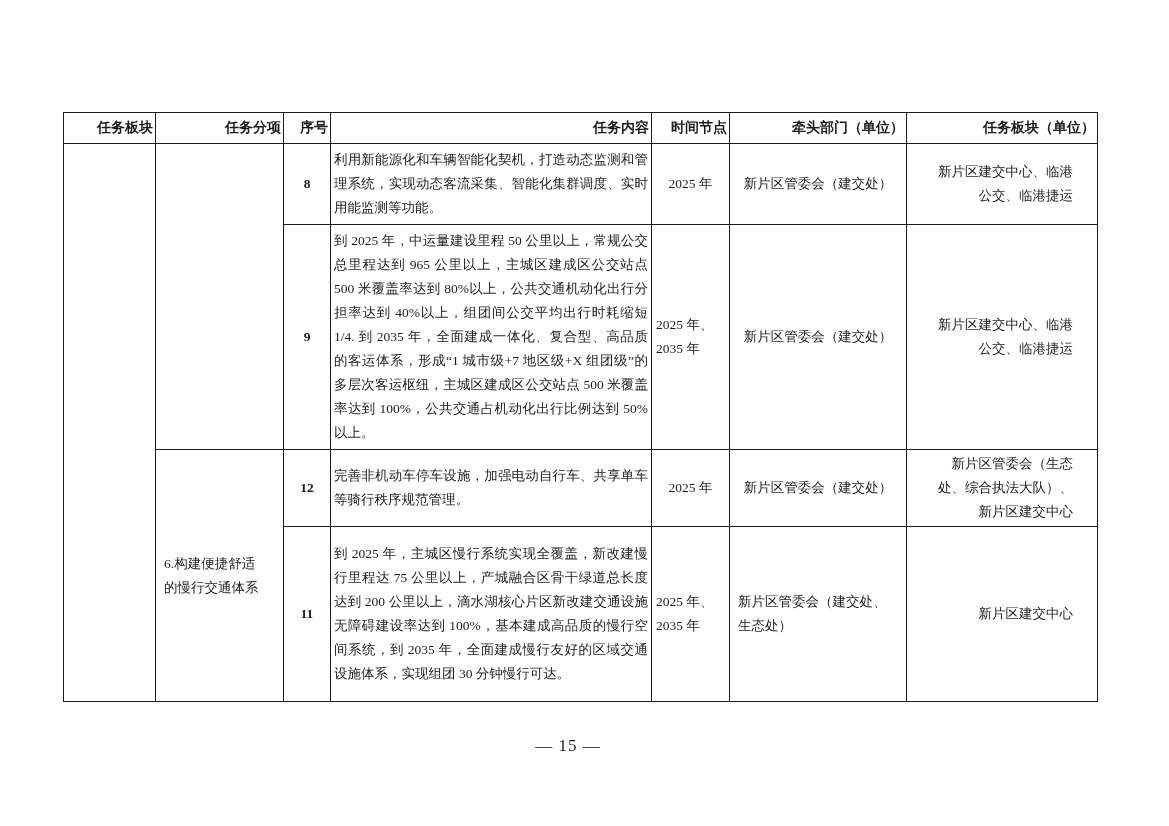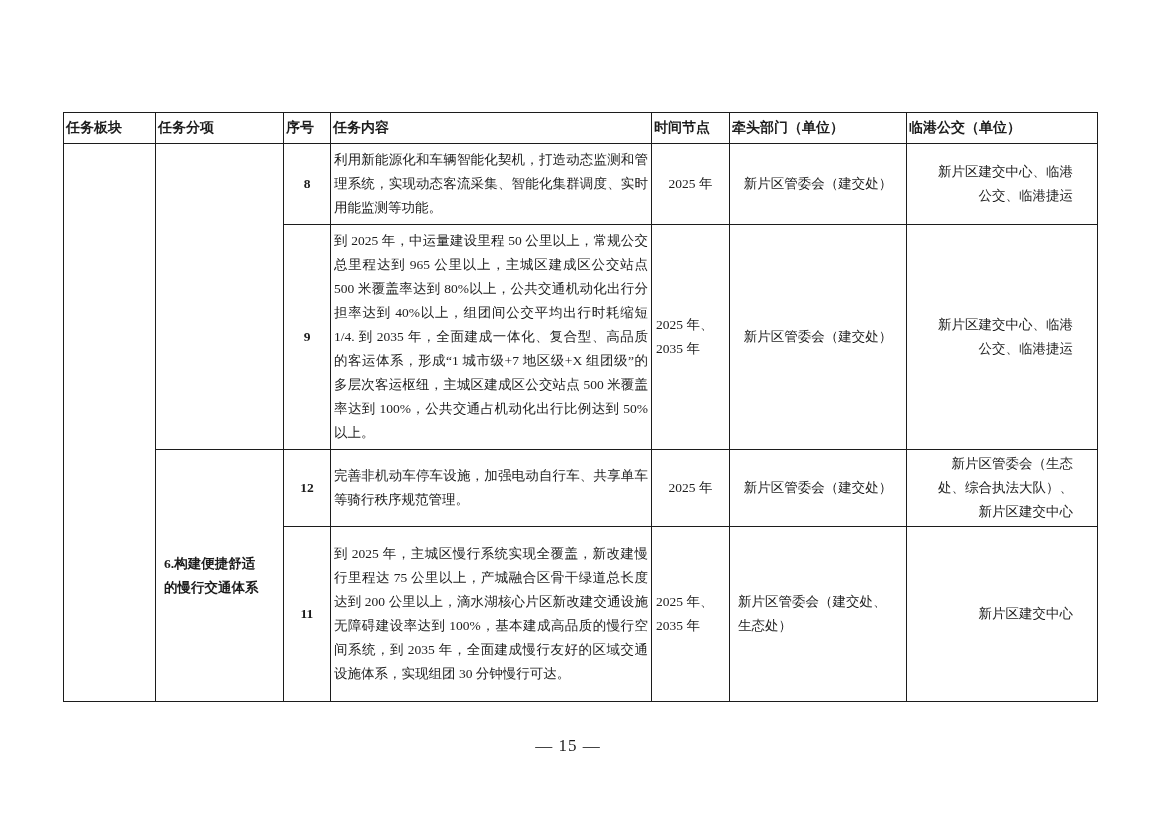"任务板块" .doc-table th { text-align: left -> right }
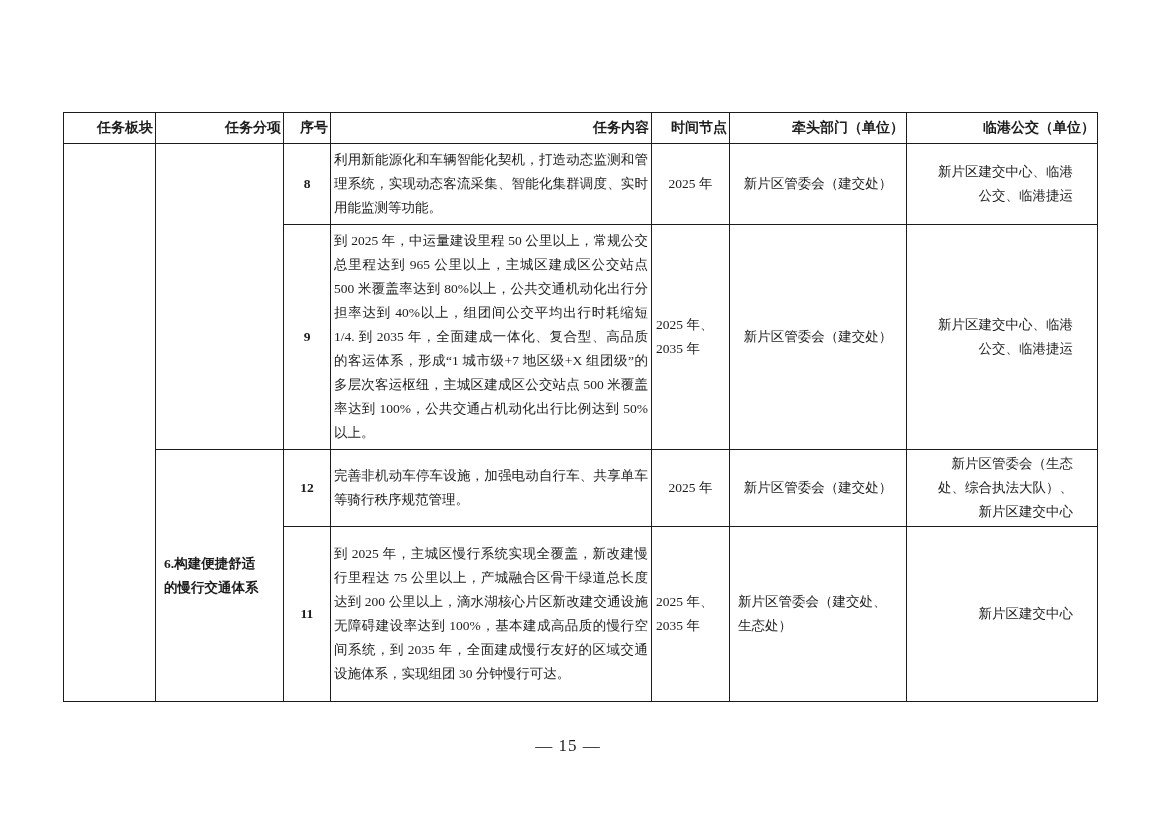"临港公交（单位）" th { text: 临港公交 -> 任务板块 }
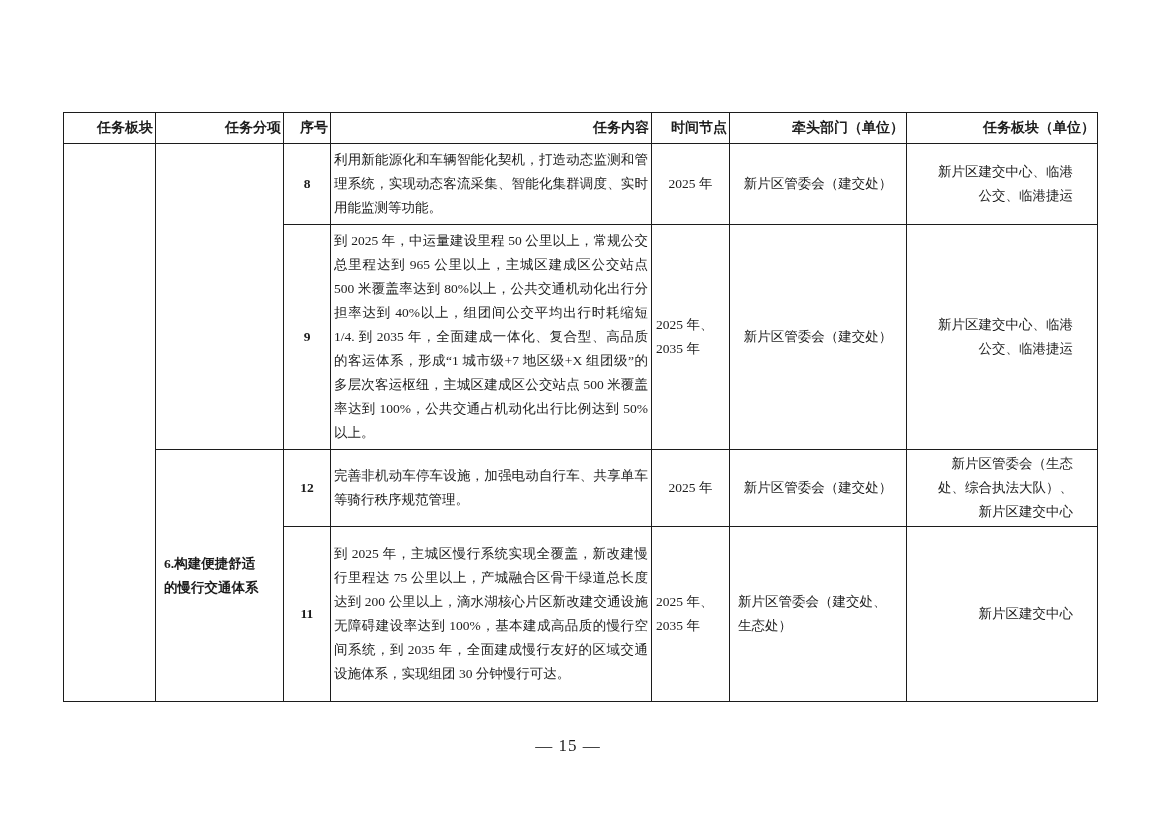"6.构建便捷舒适的慢行交通体系" .cell-subitem { font-weight: bold -> normal }
